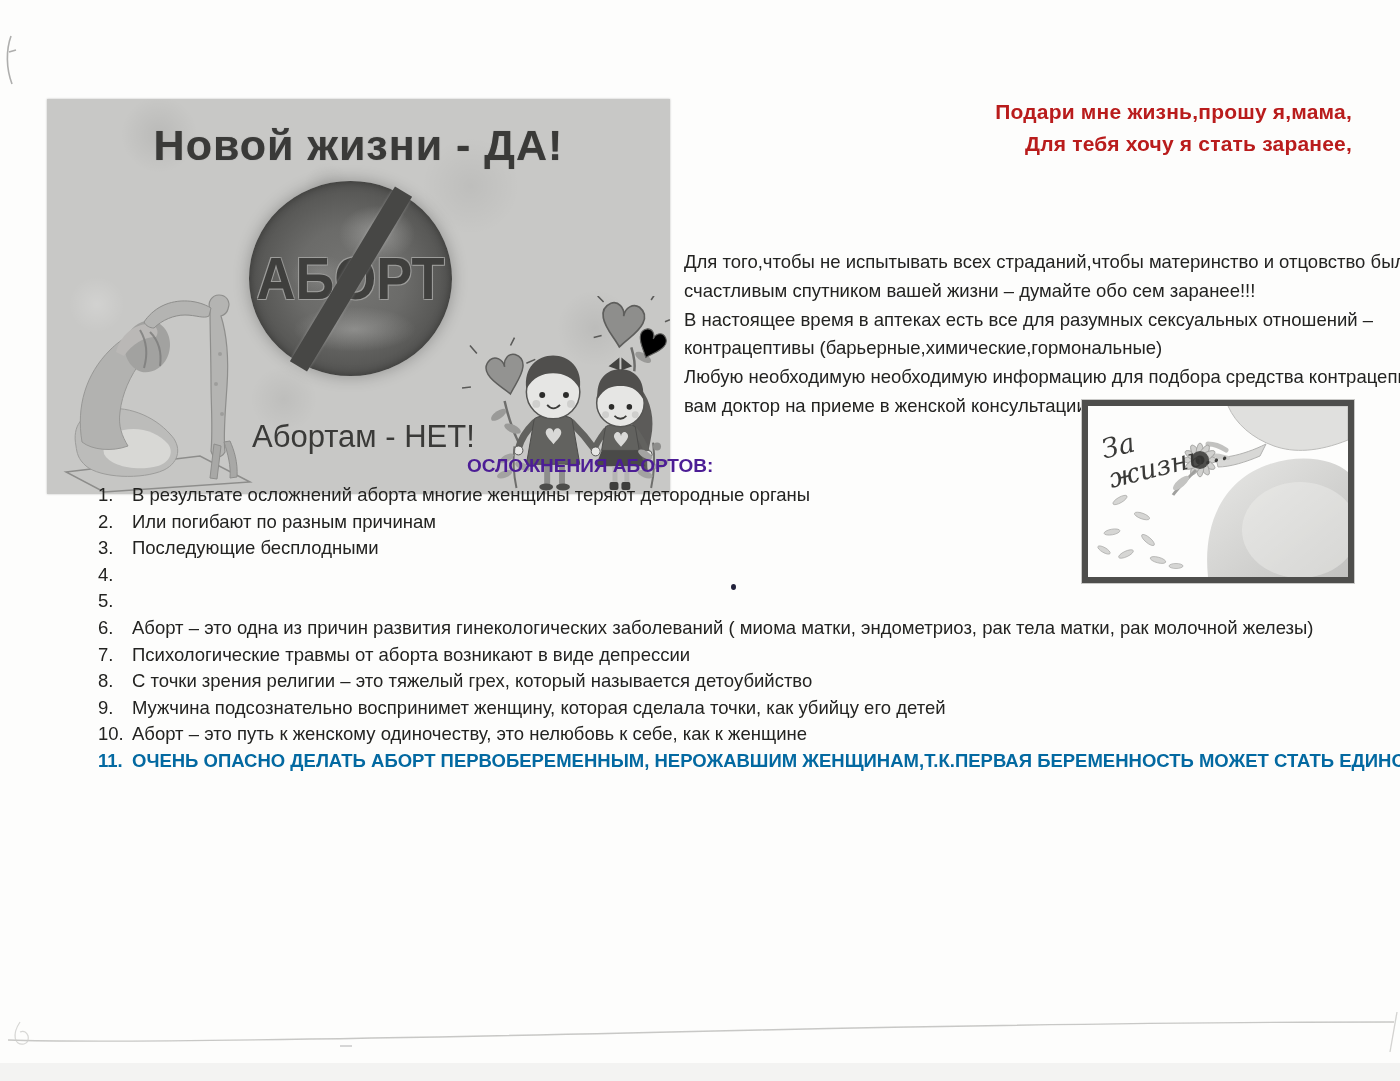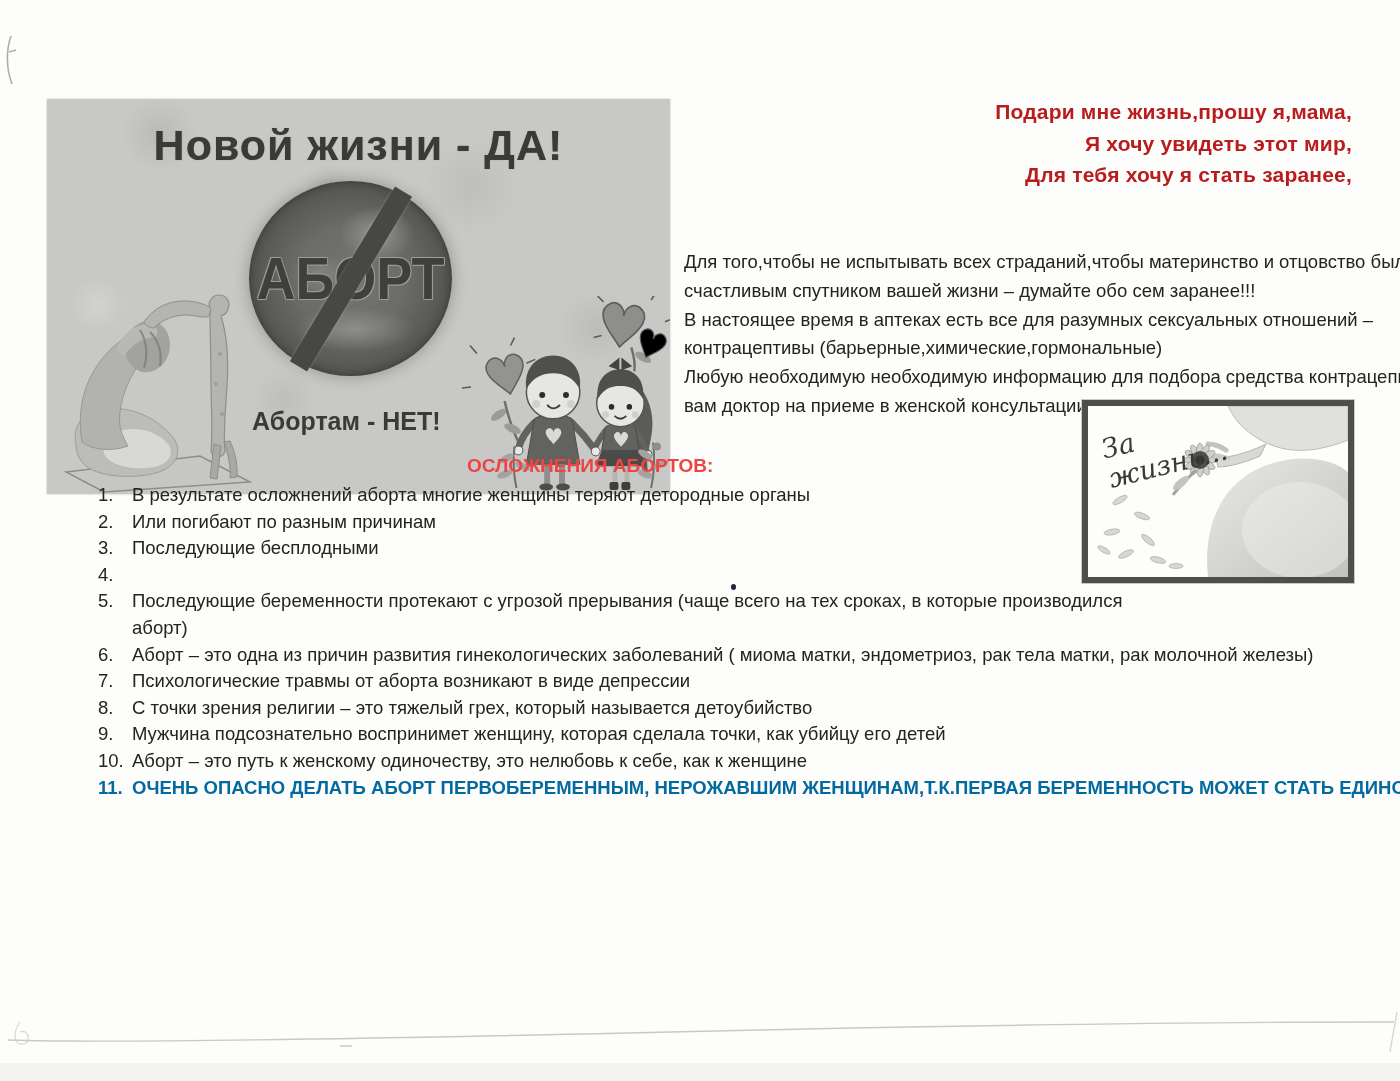"Я хочу увидеть этот мир," div { html: <div>Я хочу увидеть этот мир,</div> -> none }
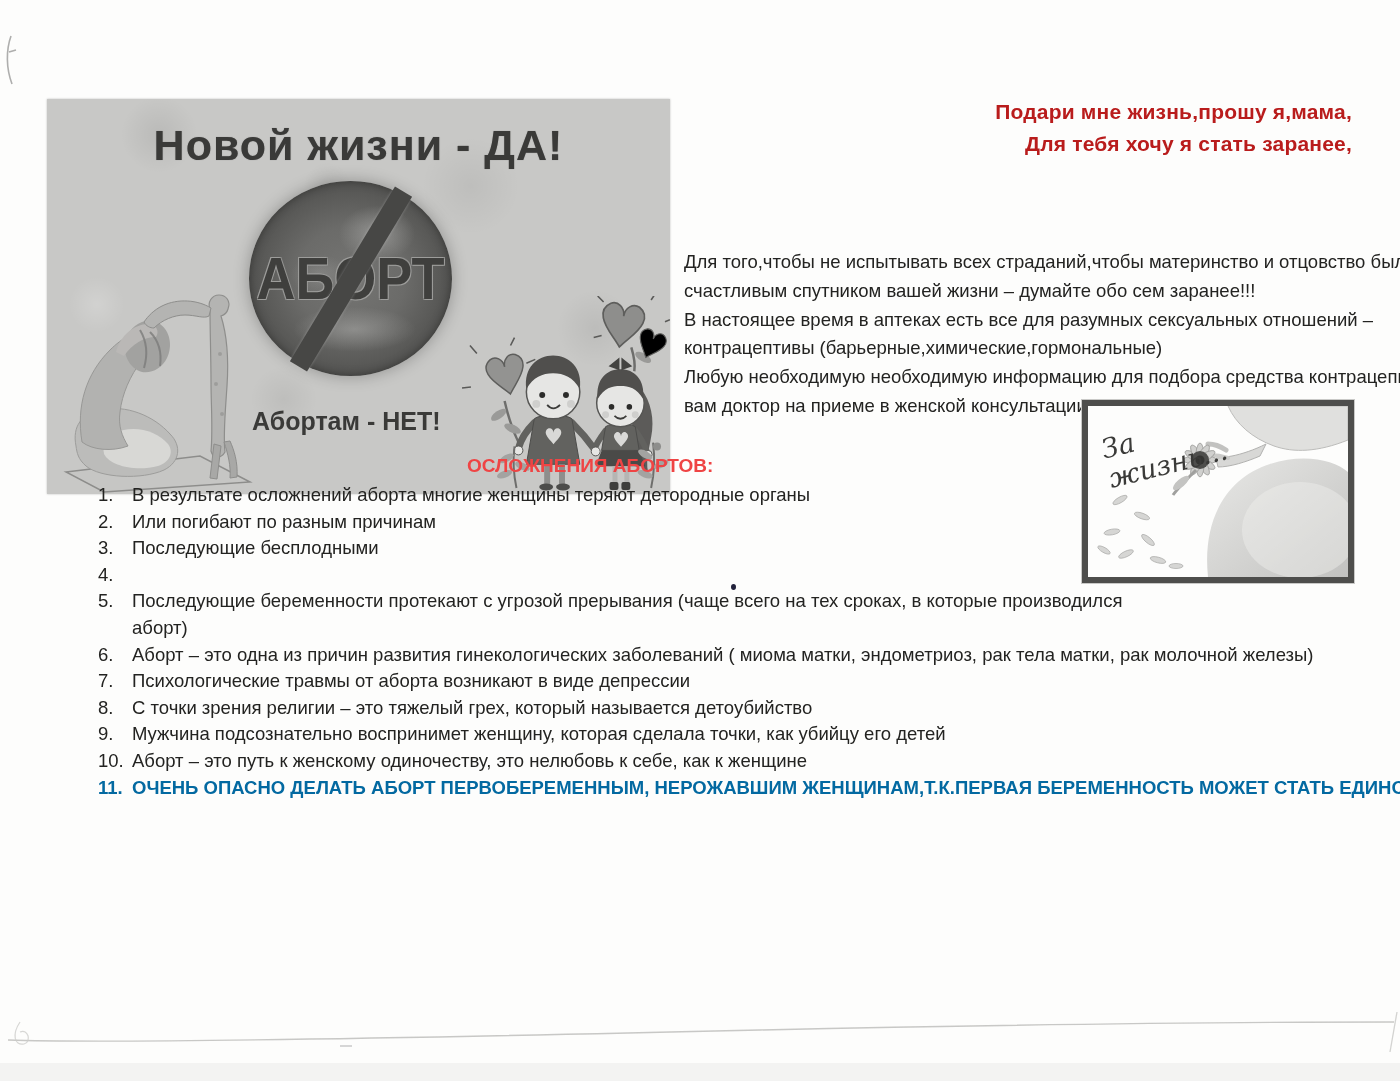"Абортам - НЕТ!" .poster-slogan { font-size: 25px -> 31px; font-weight: bold -> normal; top: 308px -> 320px }
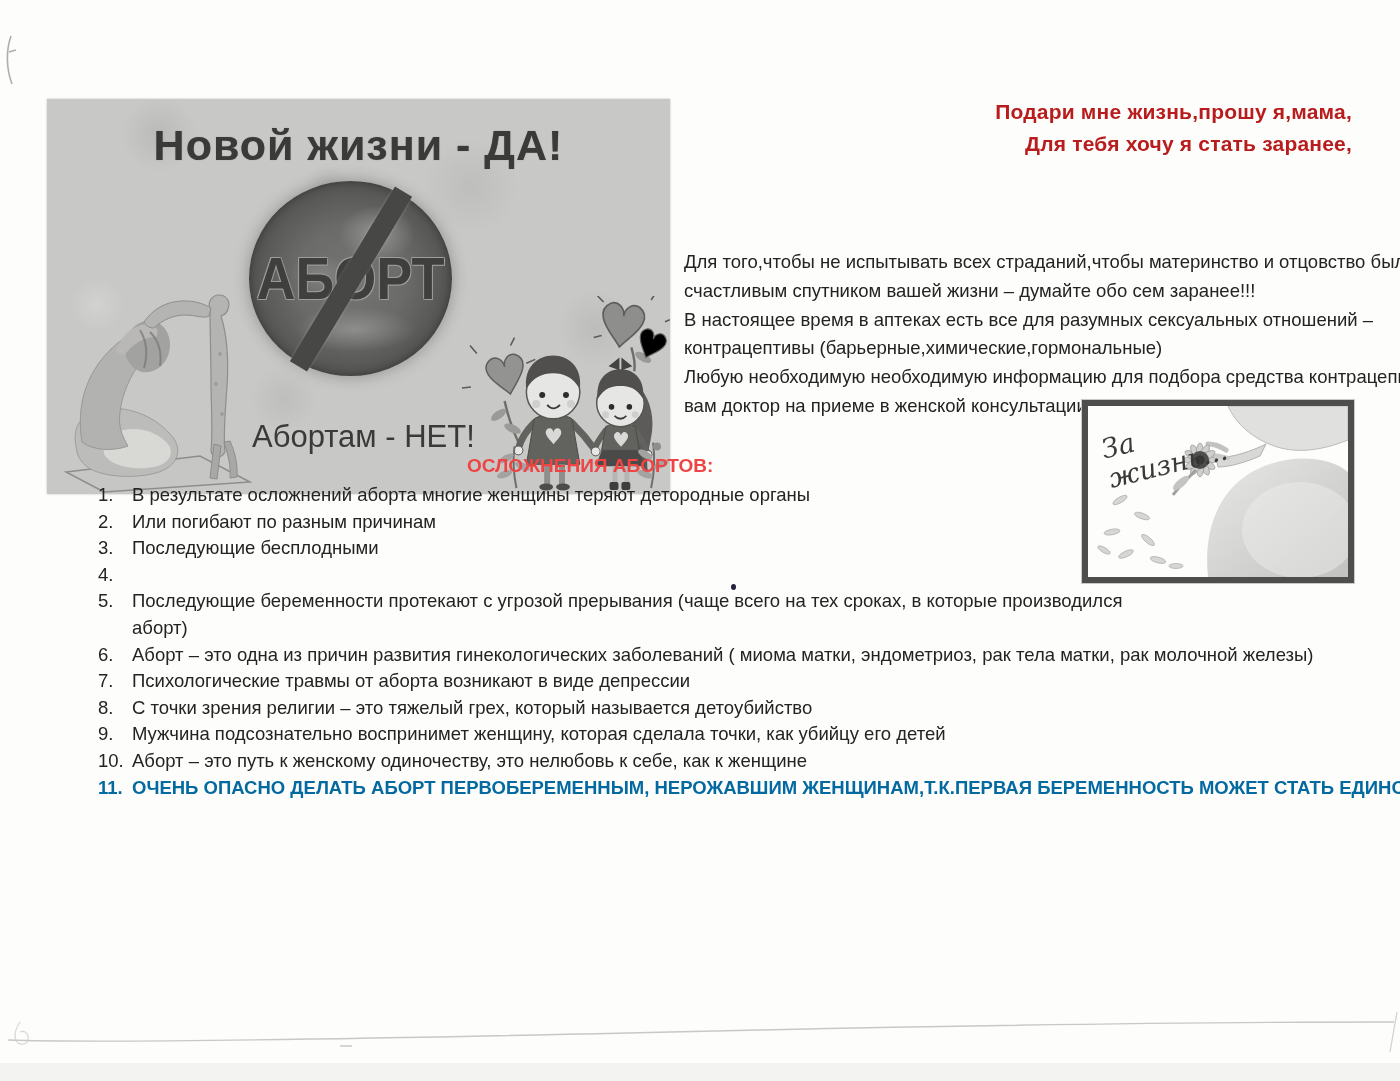"ОСЛОЖНЕНИЯ АБОРТОВ:" .comp-heading { color: #ef4444 -> #4c1d95 }
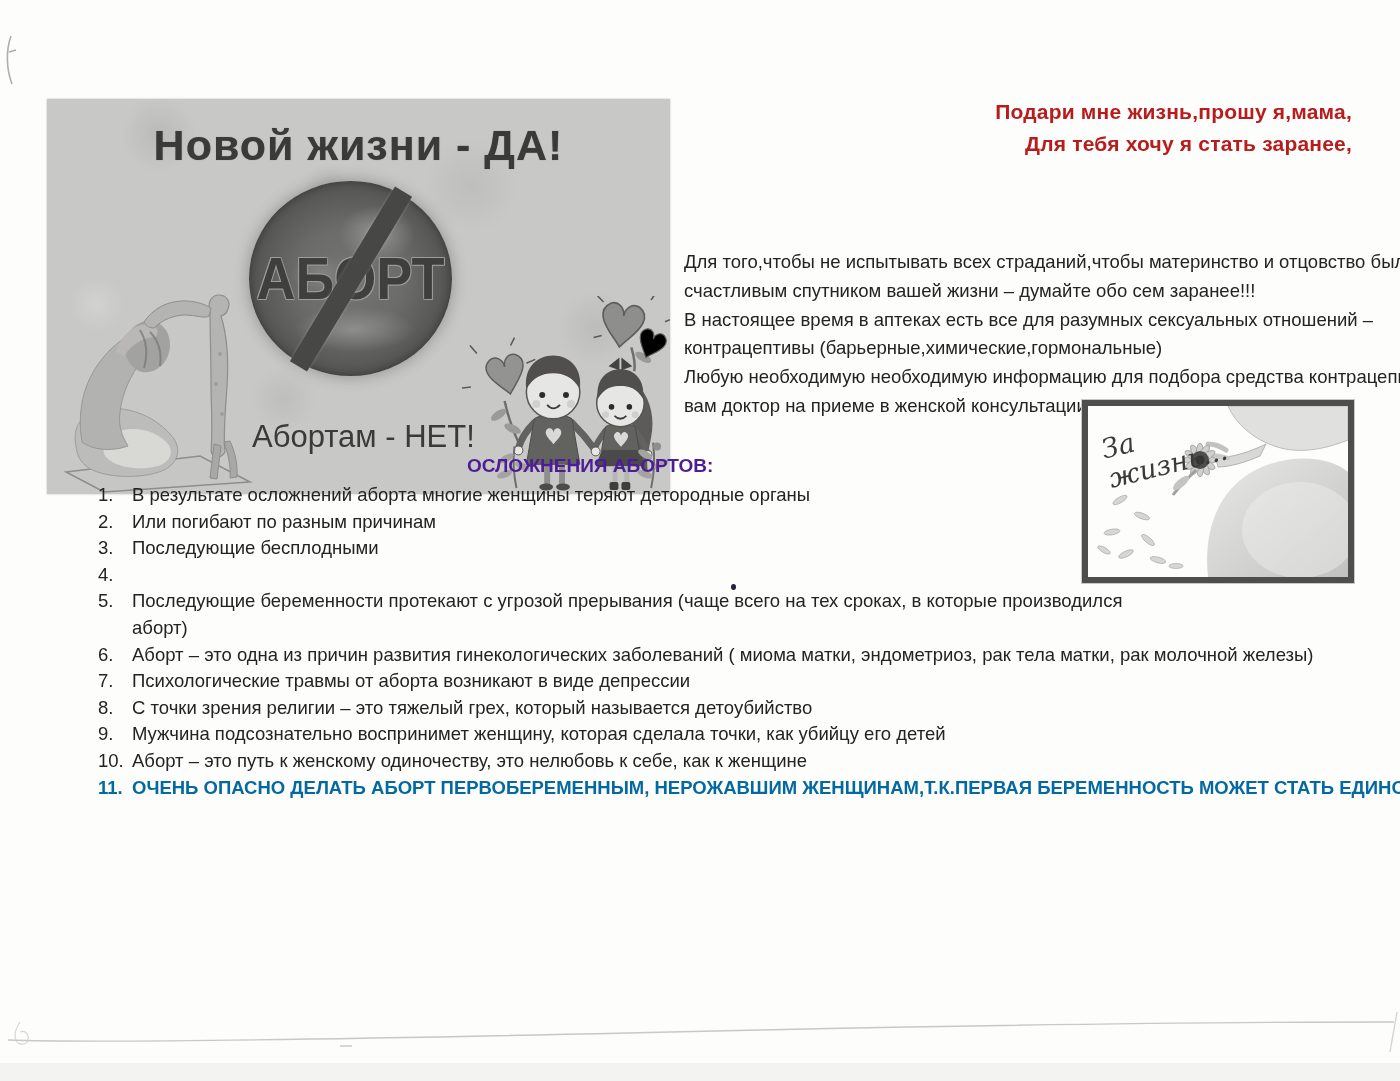"Последующие беременности протекают с" span.txt { html: <span>Последующие беременности протекают с угрозой прерывания (чаще всего на тех сроках, в которые производился аборт)</span> -> none }
